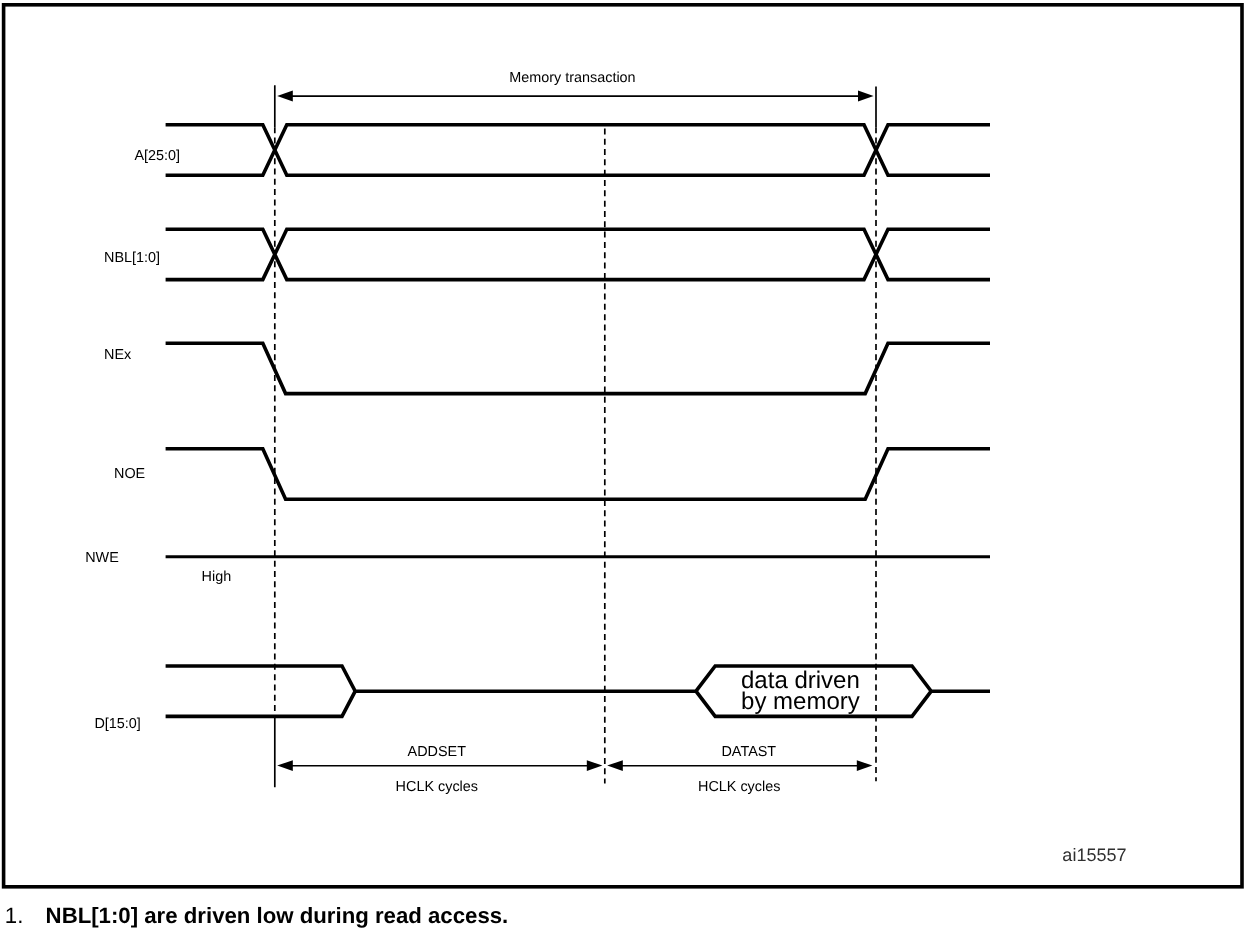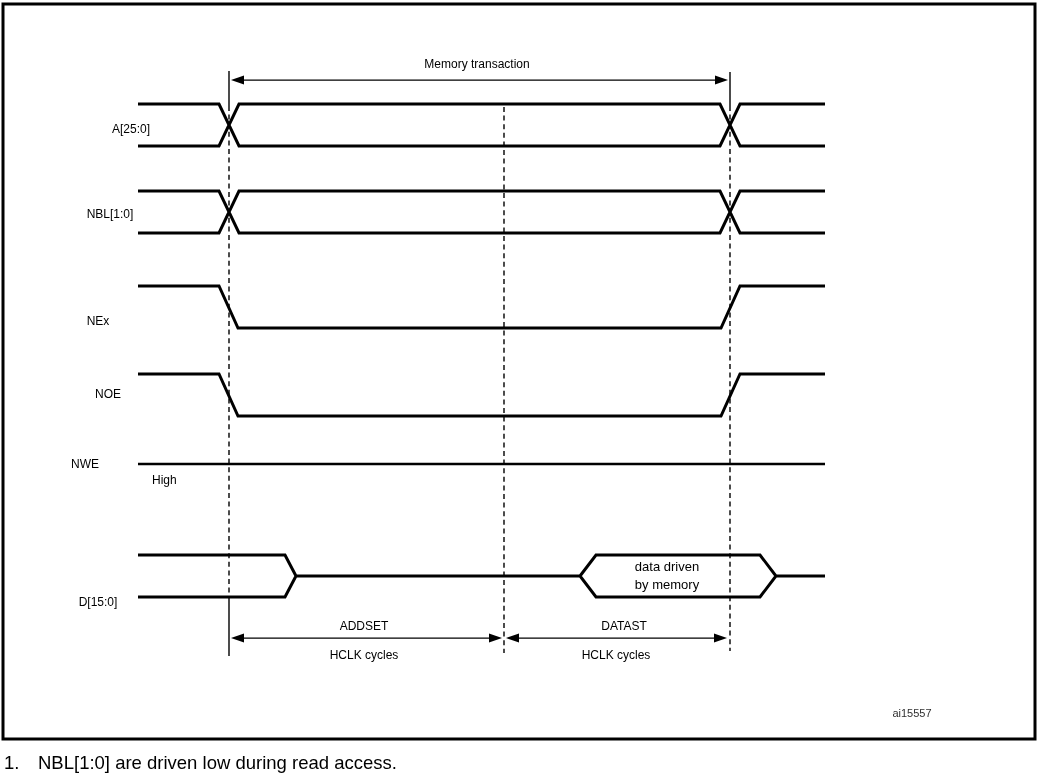"NEx" div.lbl { top: 322px -> 296px }
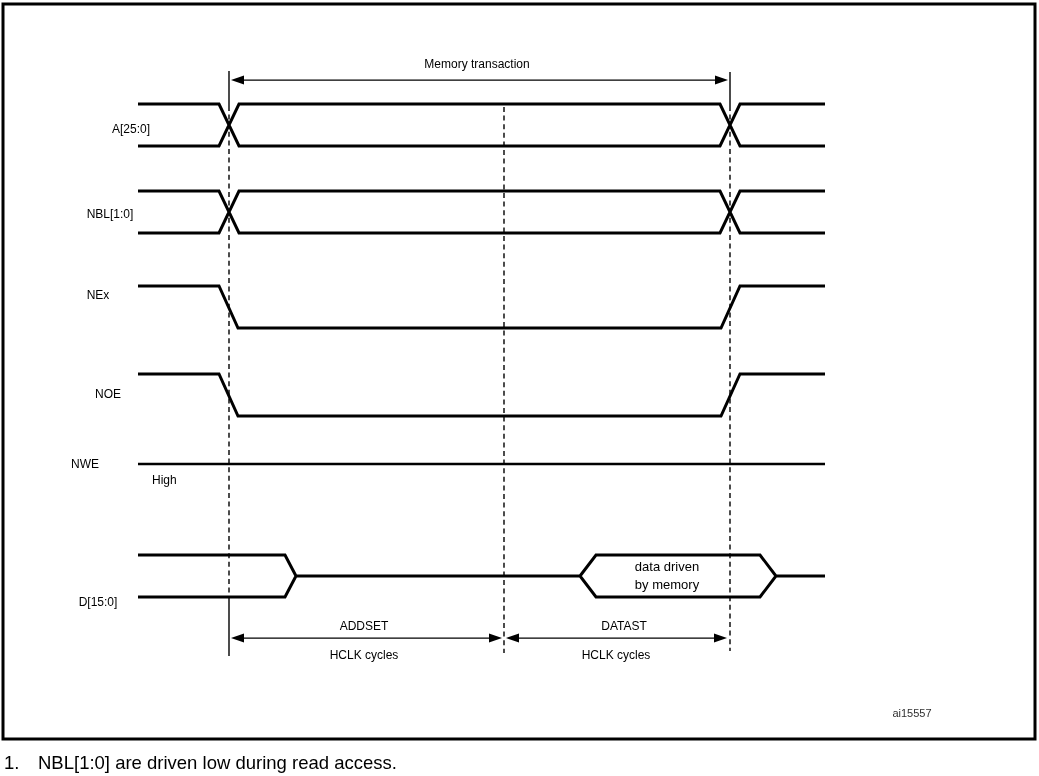"High" div.lbl { left: 152px -> 168px }
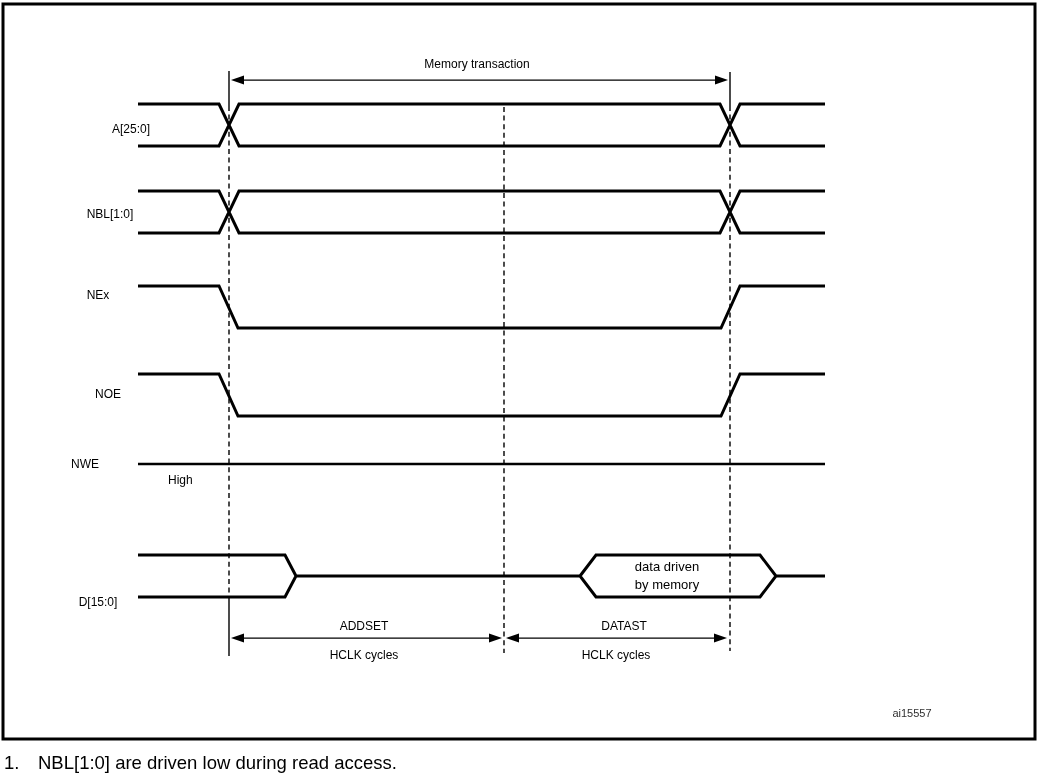"data driven" .hexnote { font-size: 13px -> 20px }
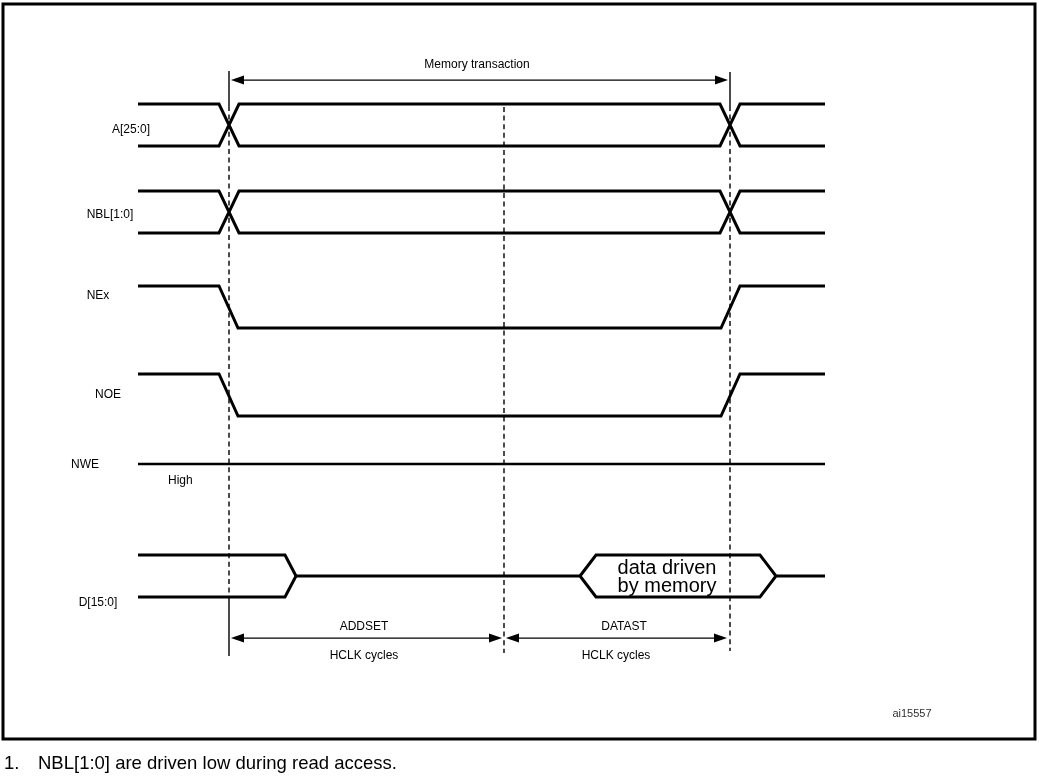"ai15557" .figid { font-size: 11px -> 15px }
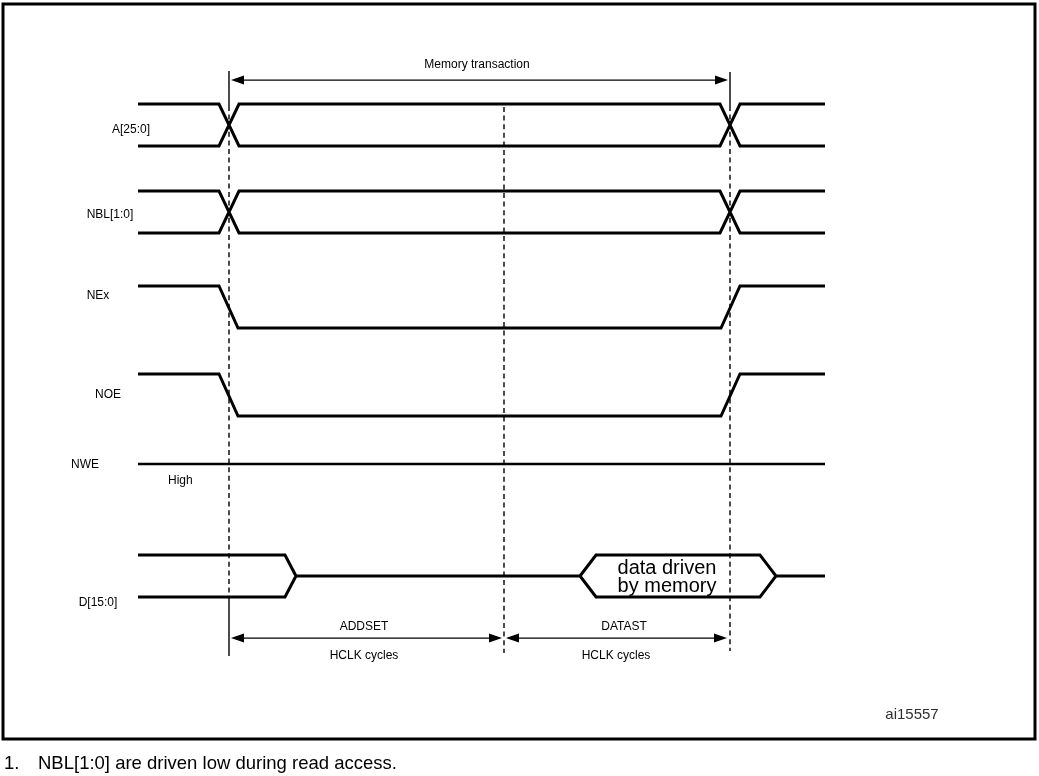"NBL[1:0] are driven low during" .footnote .txt { font-weight: none -> bold }
